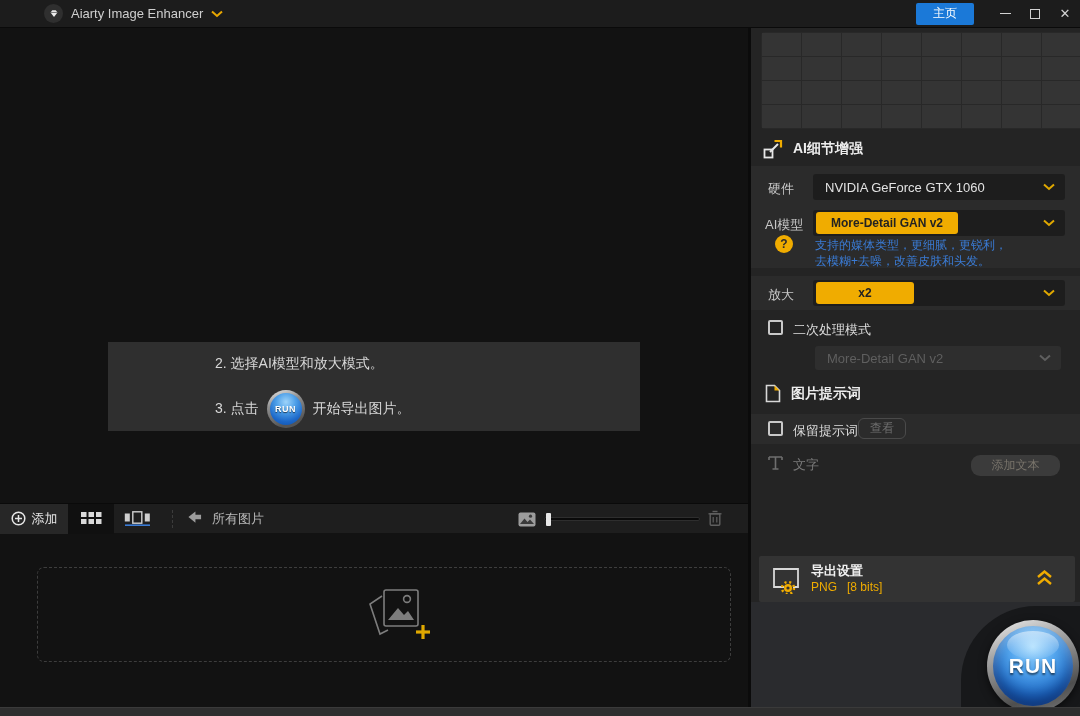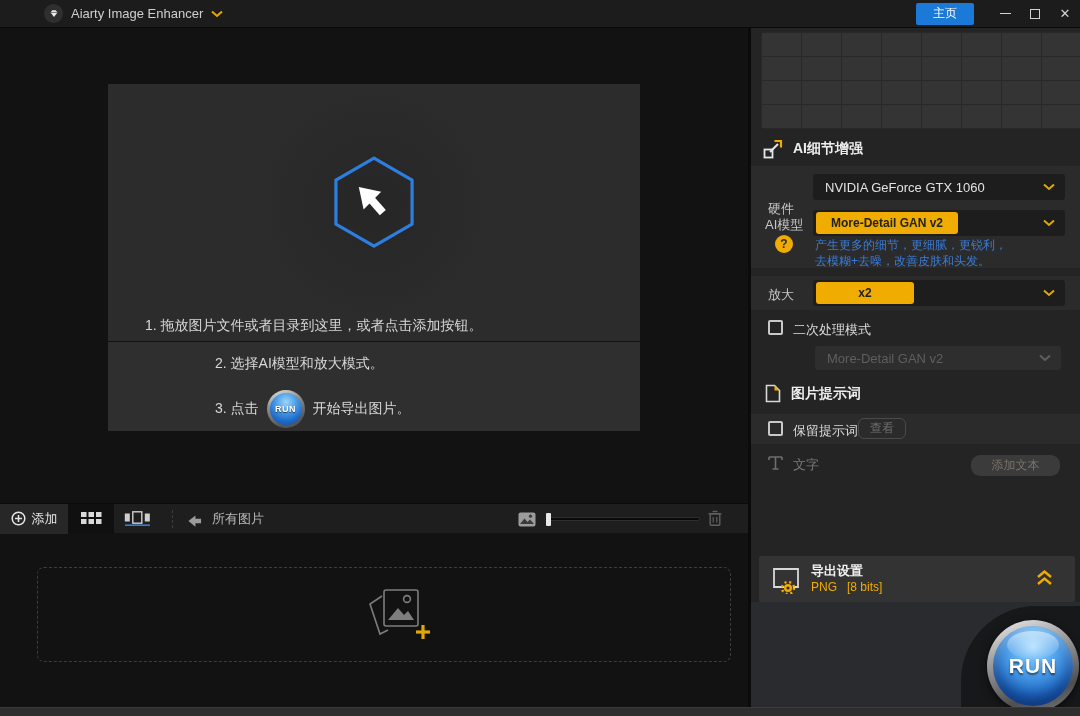"硬件" div.flabel { margin-top: 20px -> none }
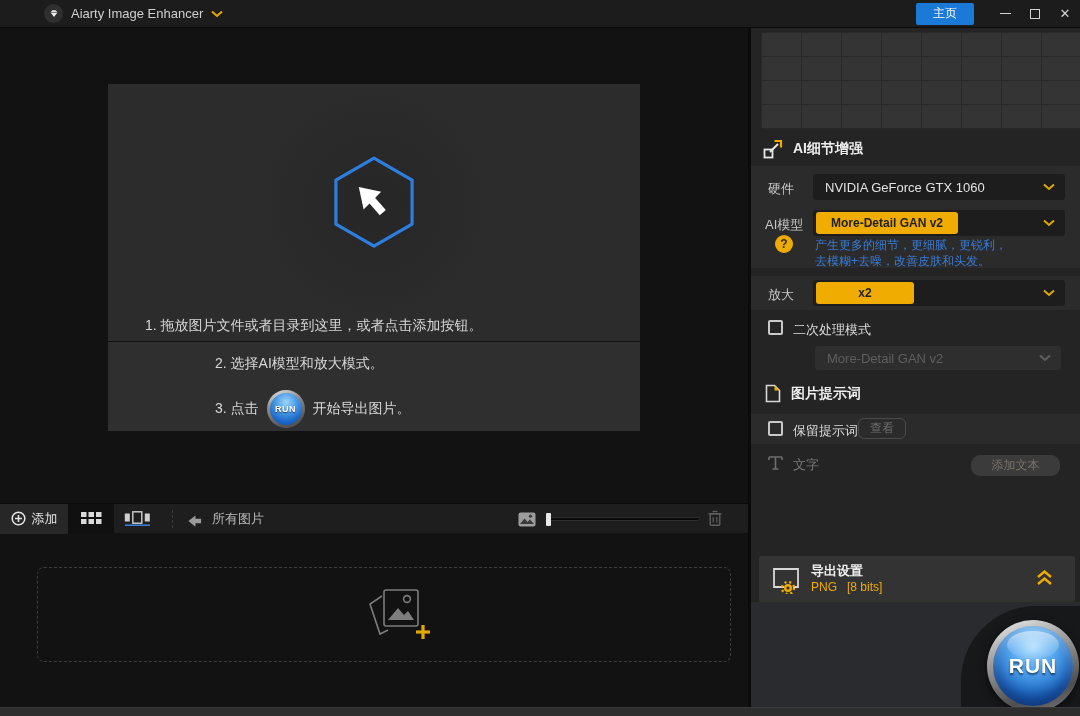"产生更多的细节，更细腻，更锐利，" div { text: 产生更多的细节 -> 支持的媒体类型 }
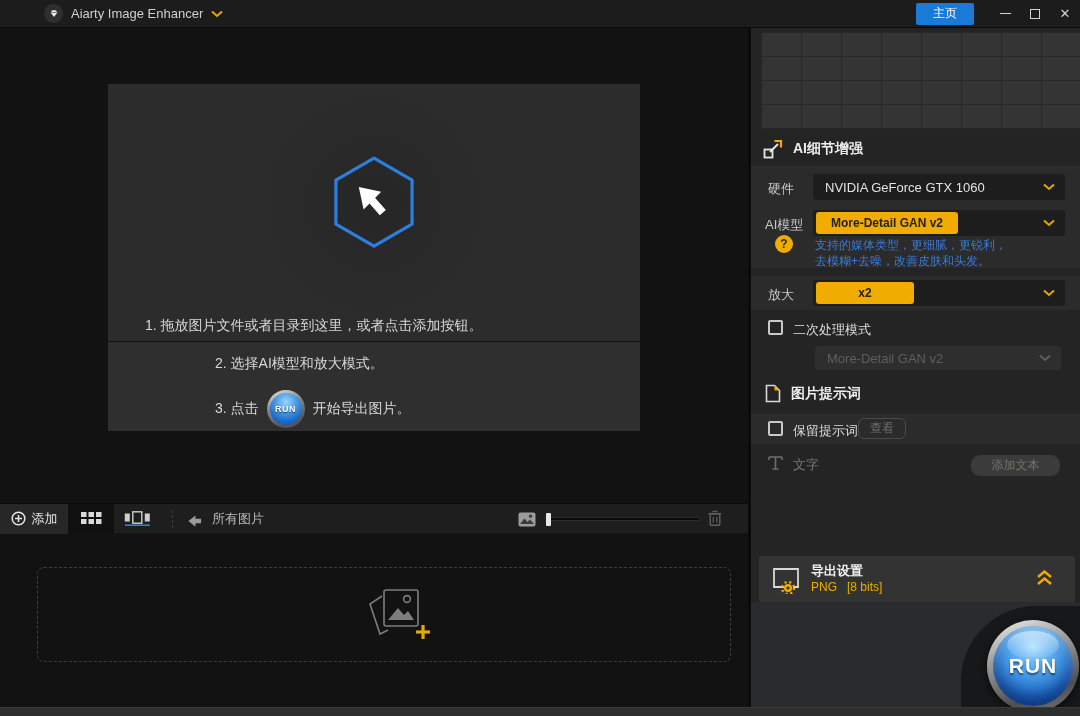"1. 拖放图片文件或者目录到这里，或者点击添加按钮。" div.panel1 { html: <div> <div> <svg> <polygon></polygon> <line></line> <polygon></polygon> </svg> </div> <div>1. 拖放图片文件或者目录到这里，或者点击添加按钮。</div> </div> -> none }
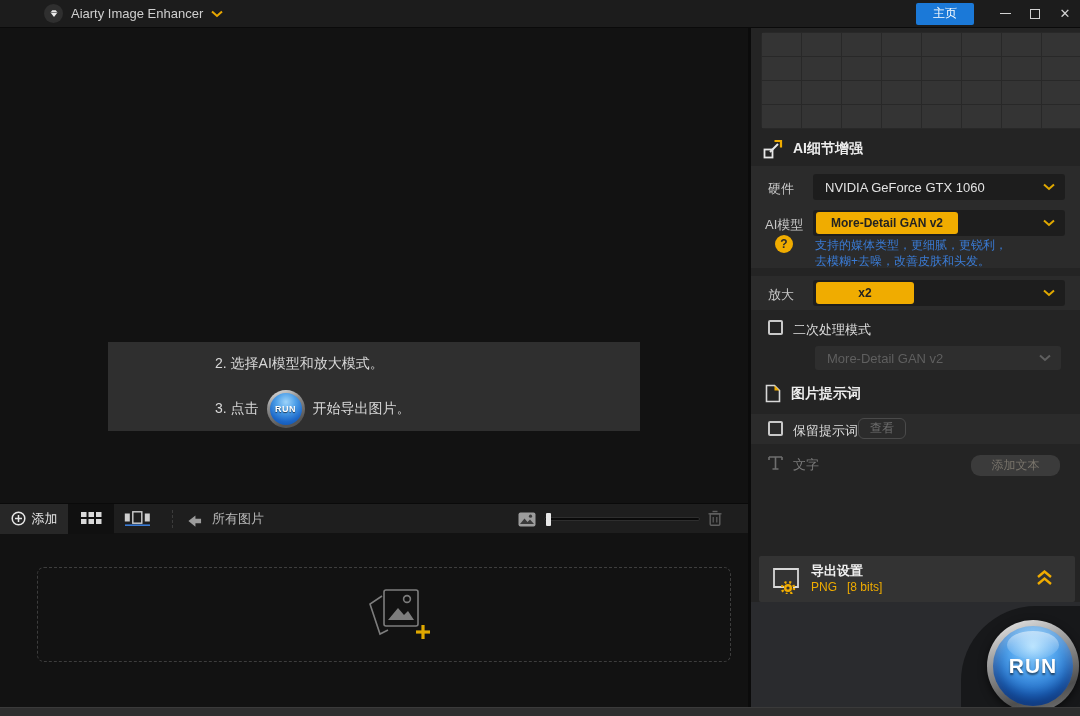"所有图片" .all-images { align-items: flex-end -> flex-start }
